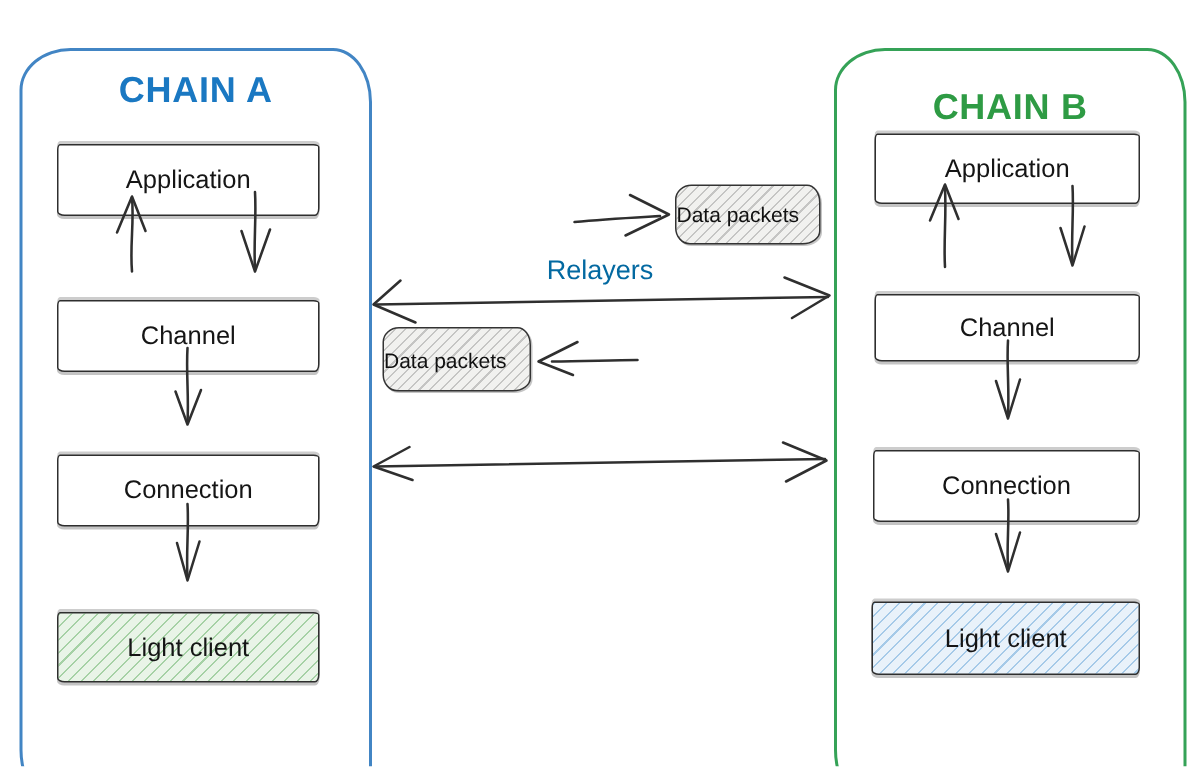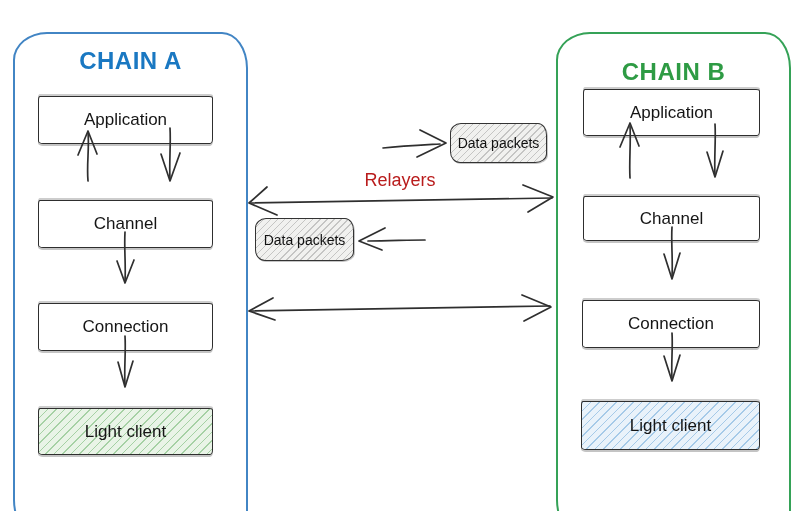"Data packets" .pill { justify-content: center -> flex-start }
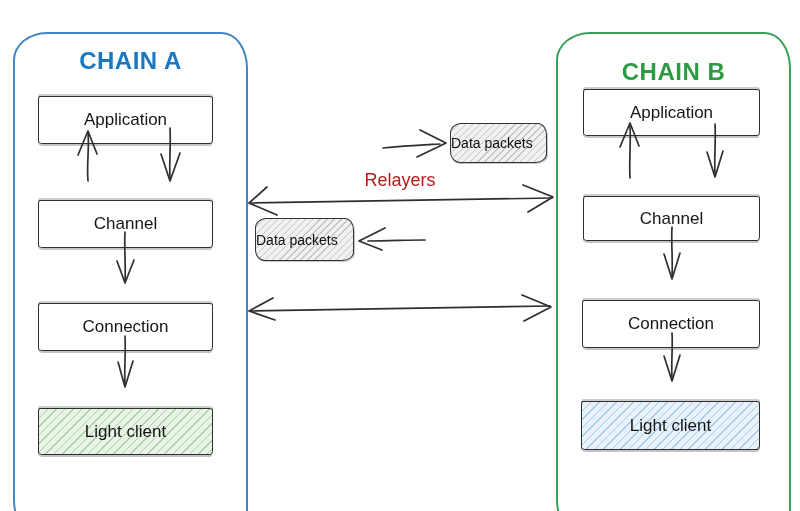"Relayers" .relayers-label { color: #b91c1c -> #0369a1 }
